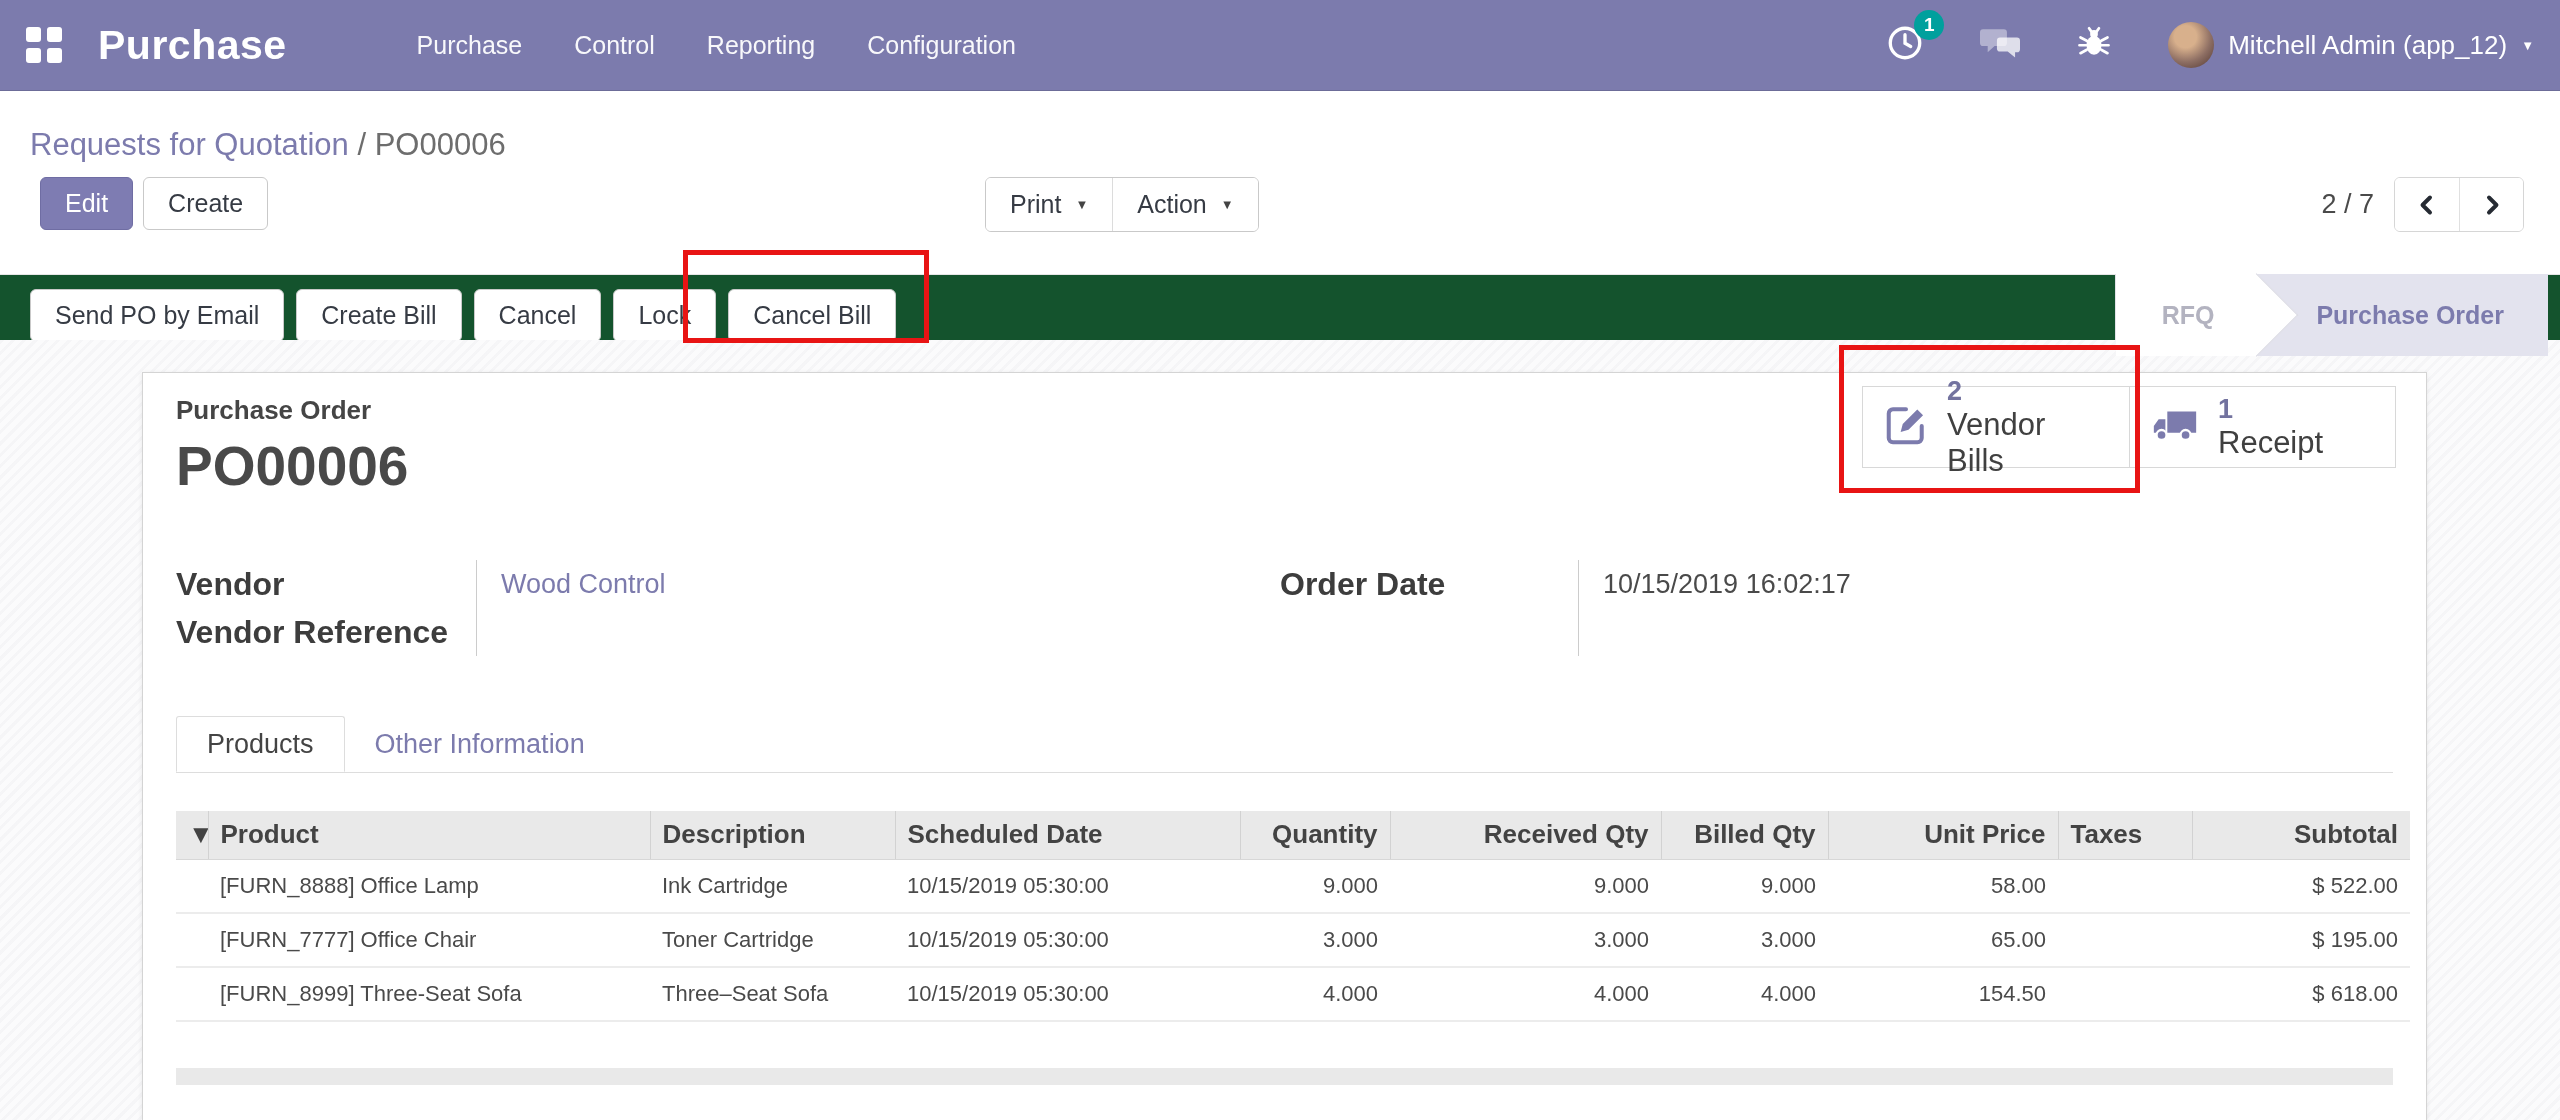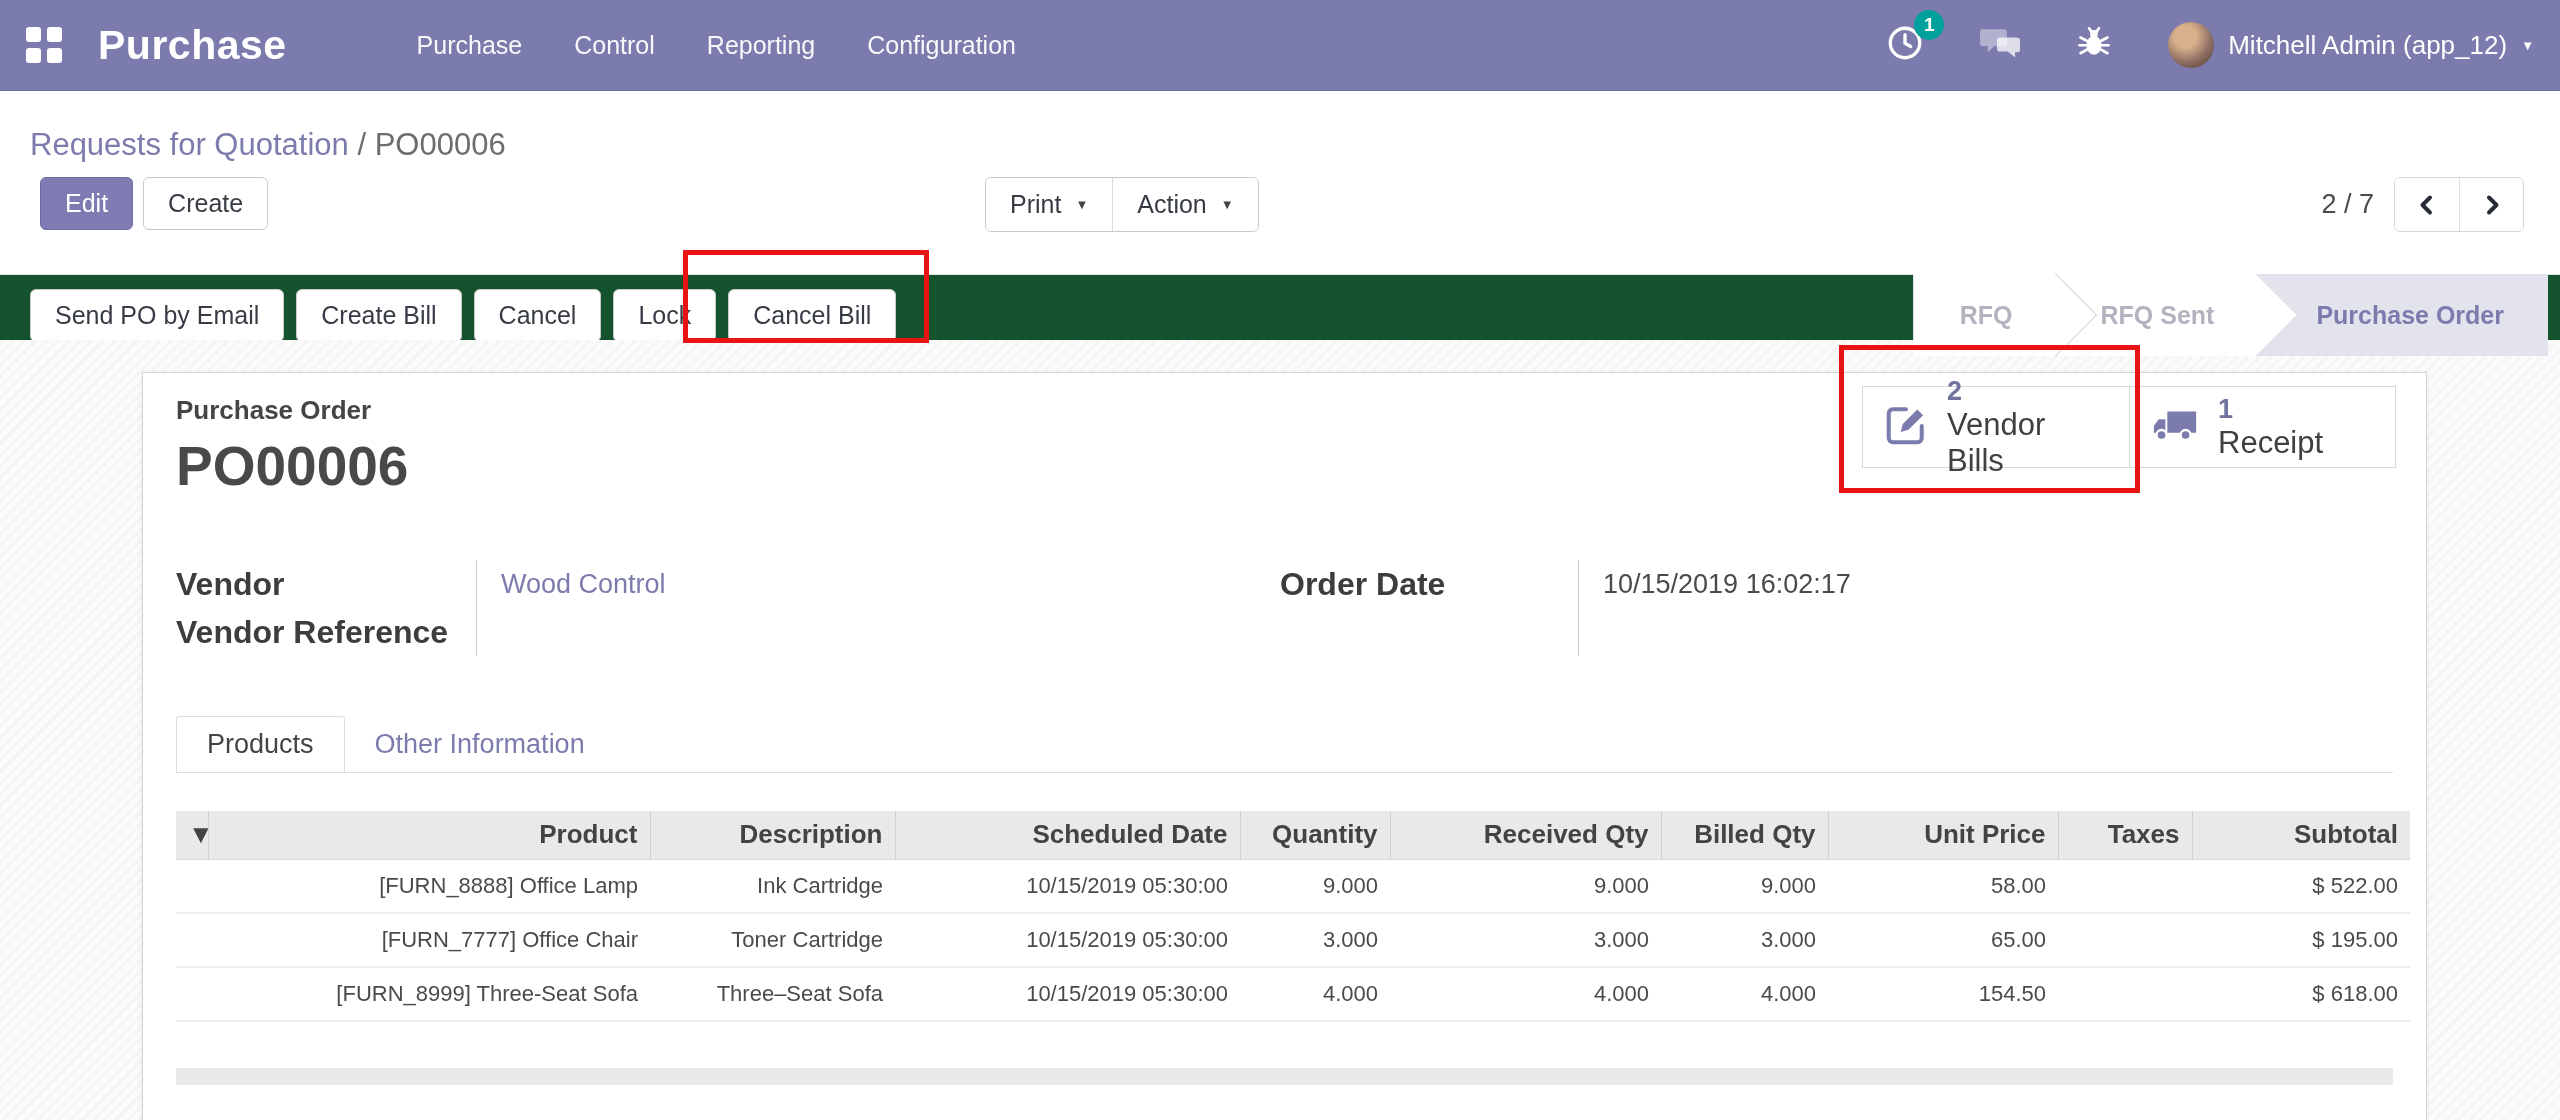"RFQ Sent" div.status-step { html: <div>RFQ Sent</div> -> none }
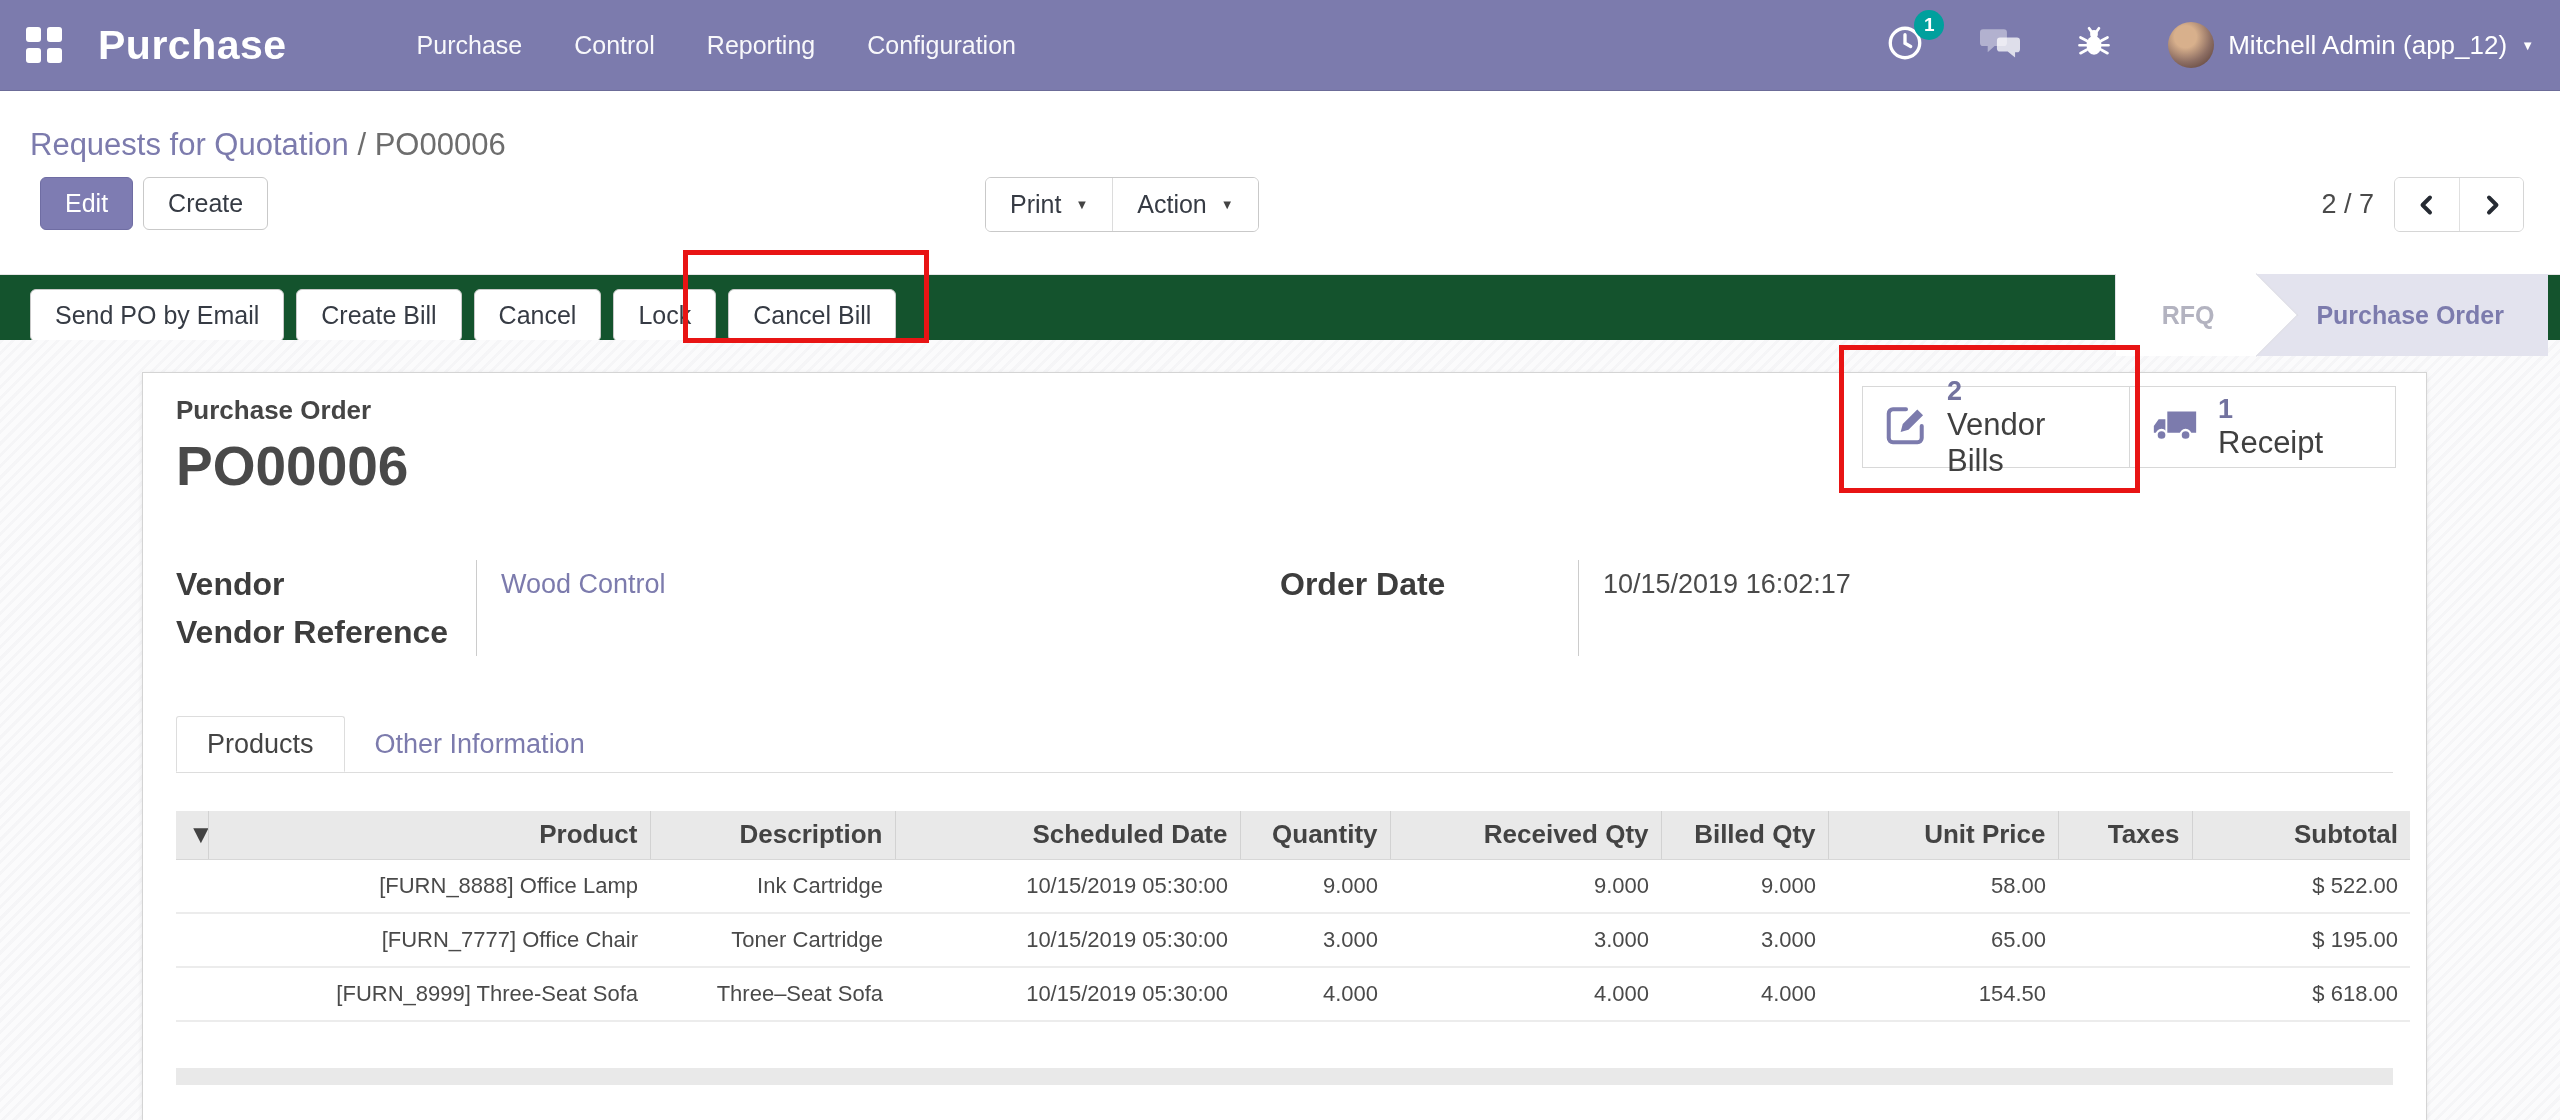"Product" .a-l { text-align: right -> left }
